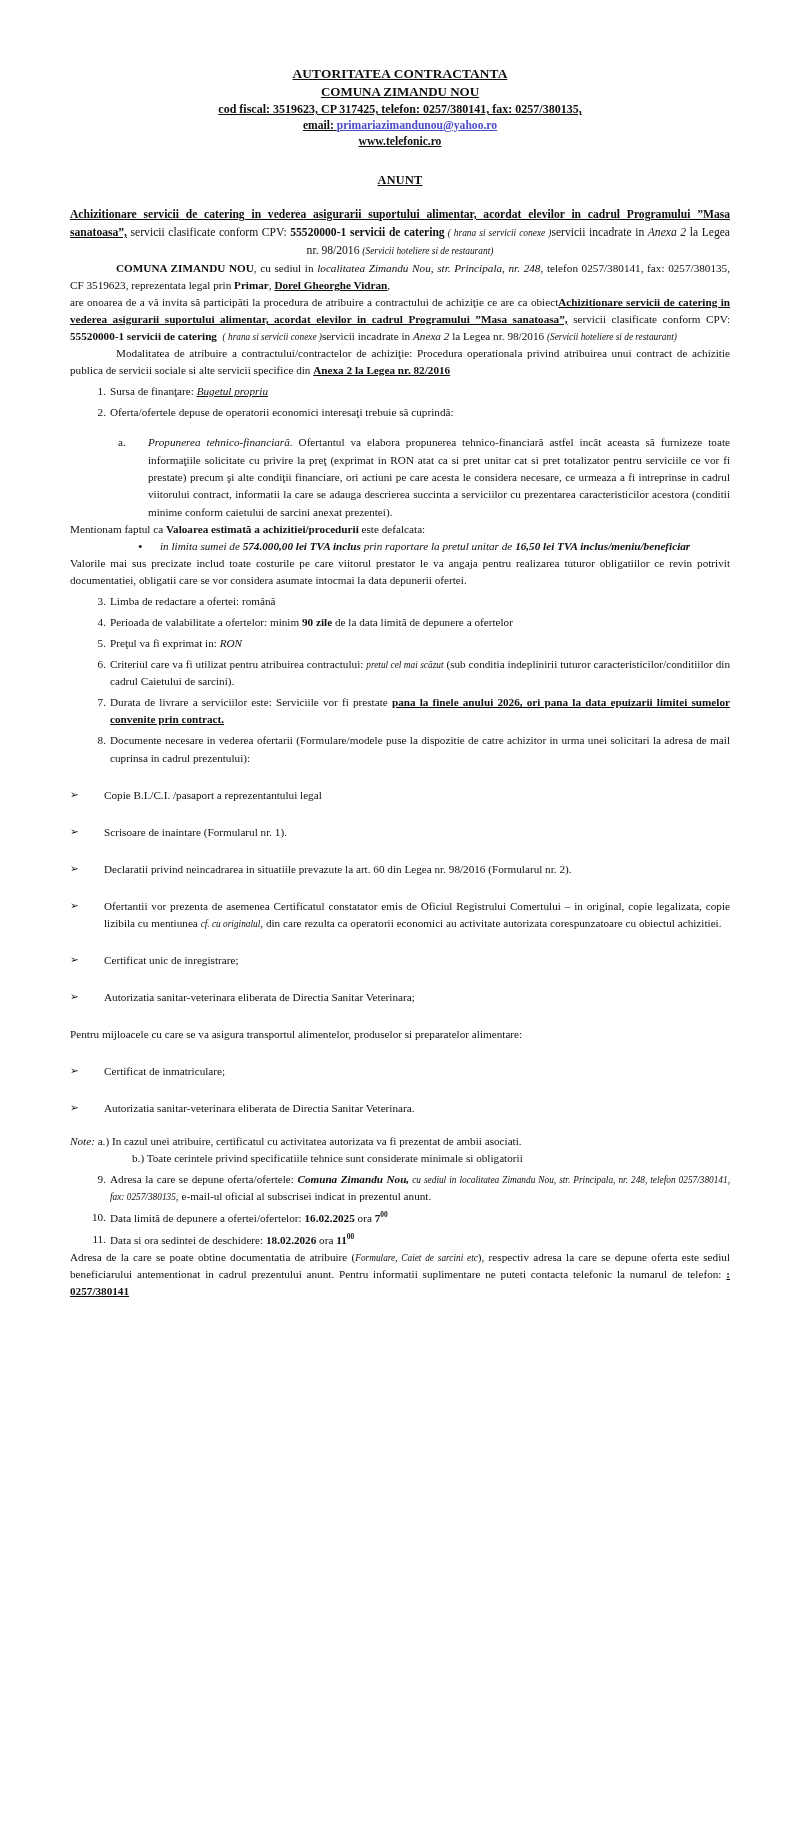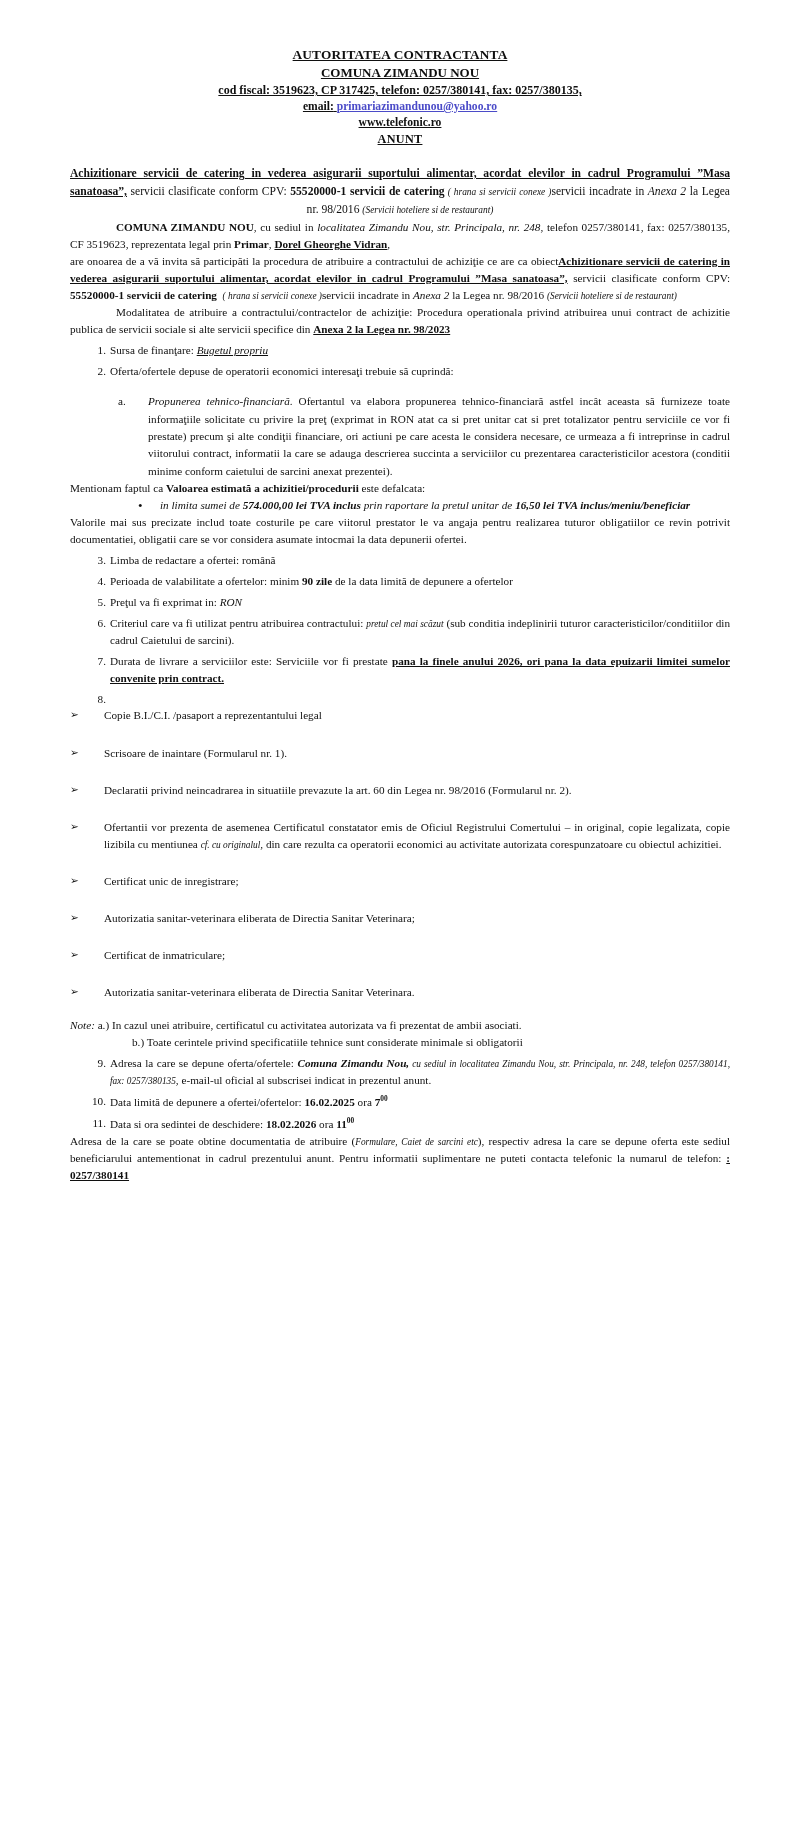"AUTORITATEA CONTRACTANTA" .hl-1 { margin-top: none -> 19px }
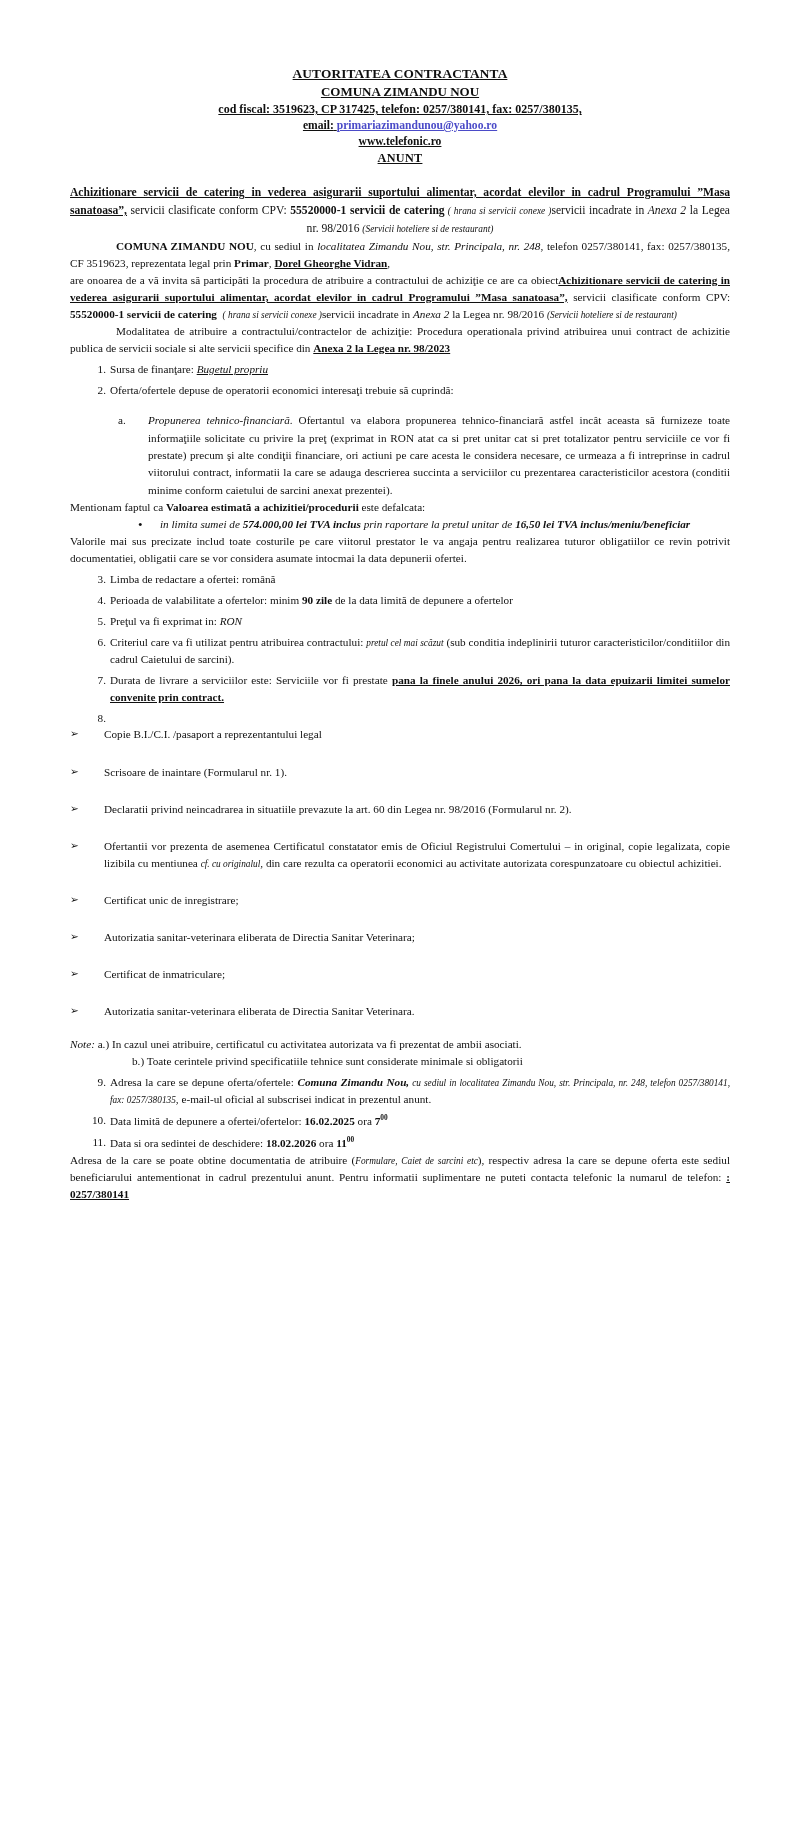"ANUNT" .anunt-title { margin-top: none -> 22px }
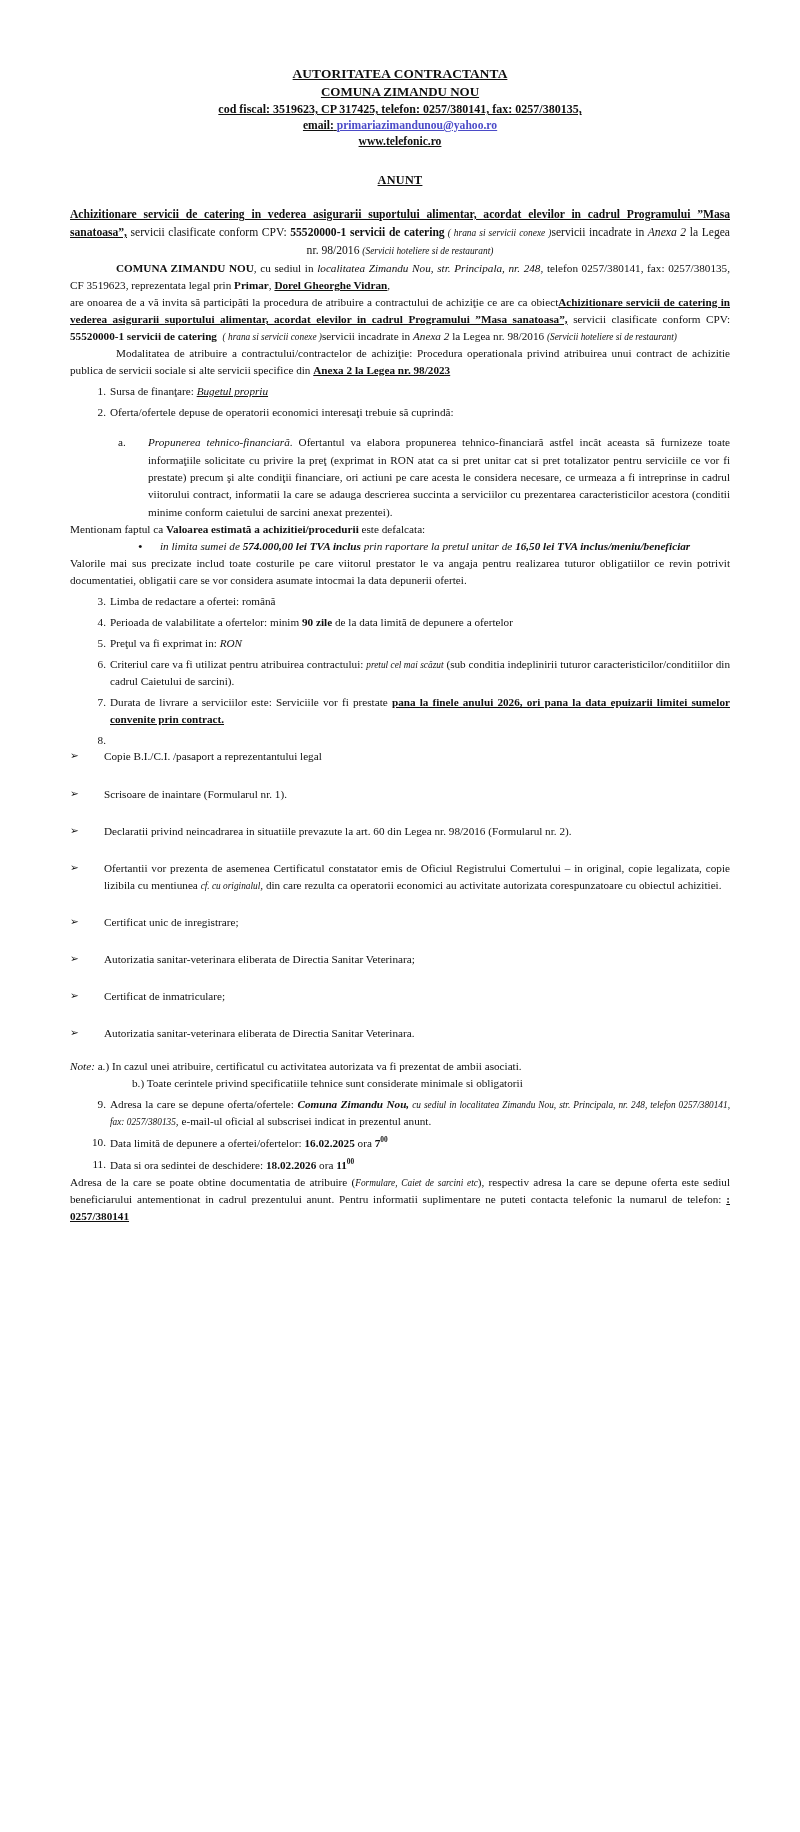"Anexa 2 la Legea nr." span.bu { text: 98/2023 -> 82/2016 }
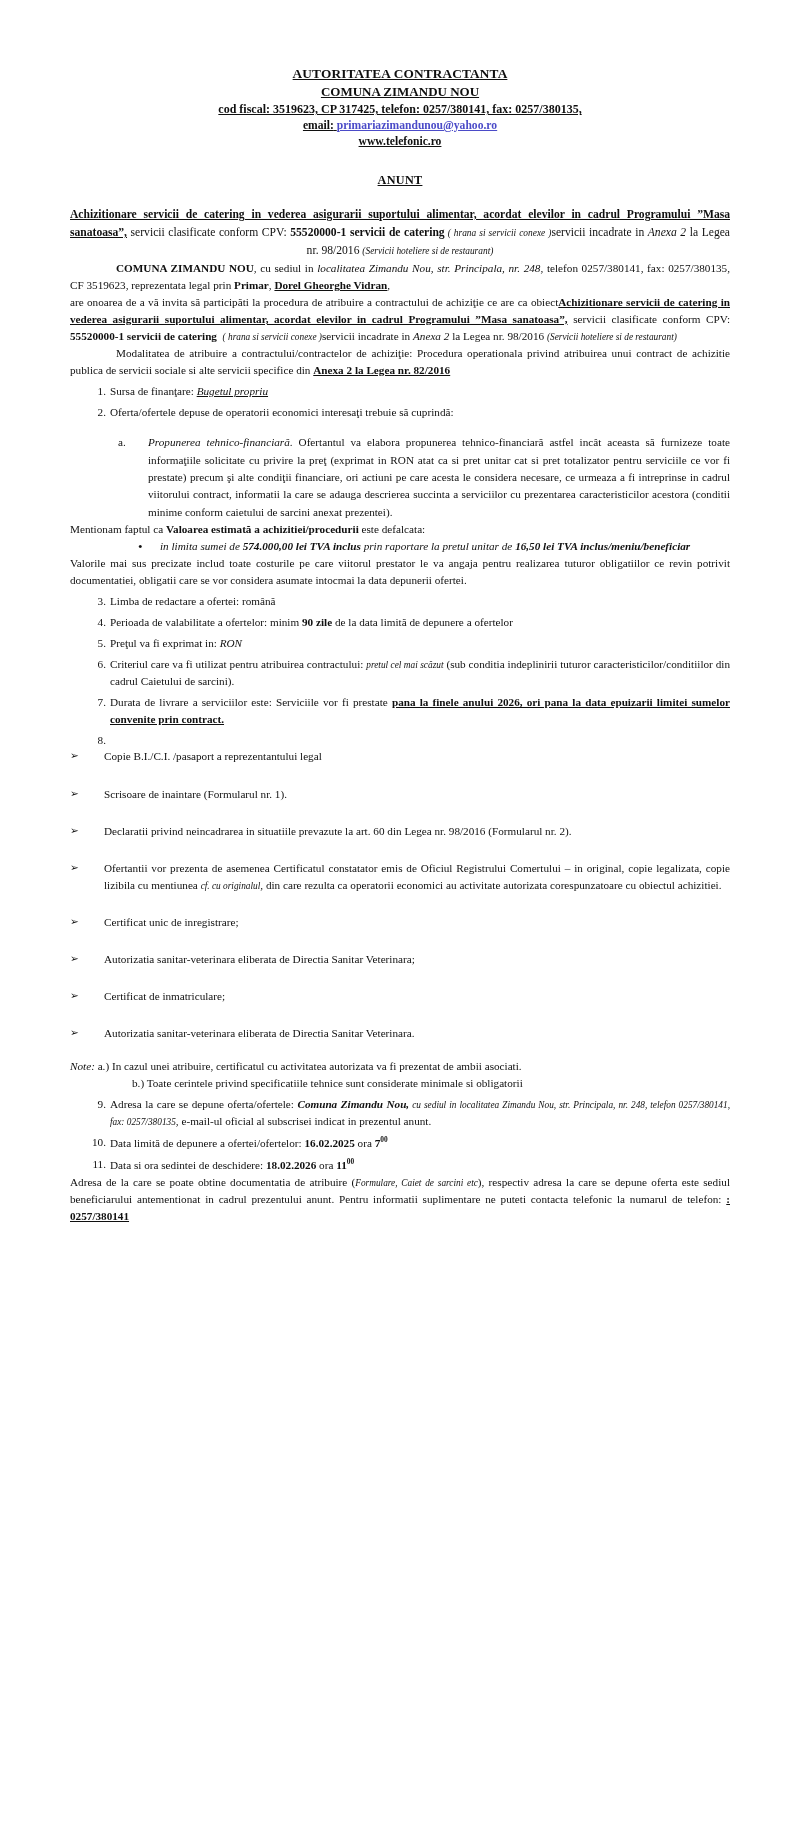"Documente necesare in vederea ofertarii" span { html: none -> <span>Documente necesare in vederea ofertarii (Formulare/modele puse la dispozitie de catre achizitor in urma unei solicitari la adresa de mail cuprinsa in cadrul prezentului):</span> }
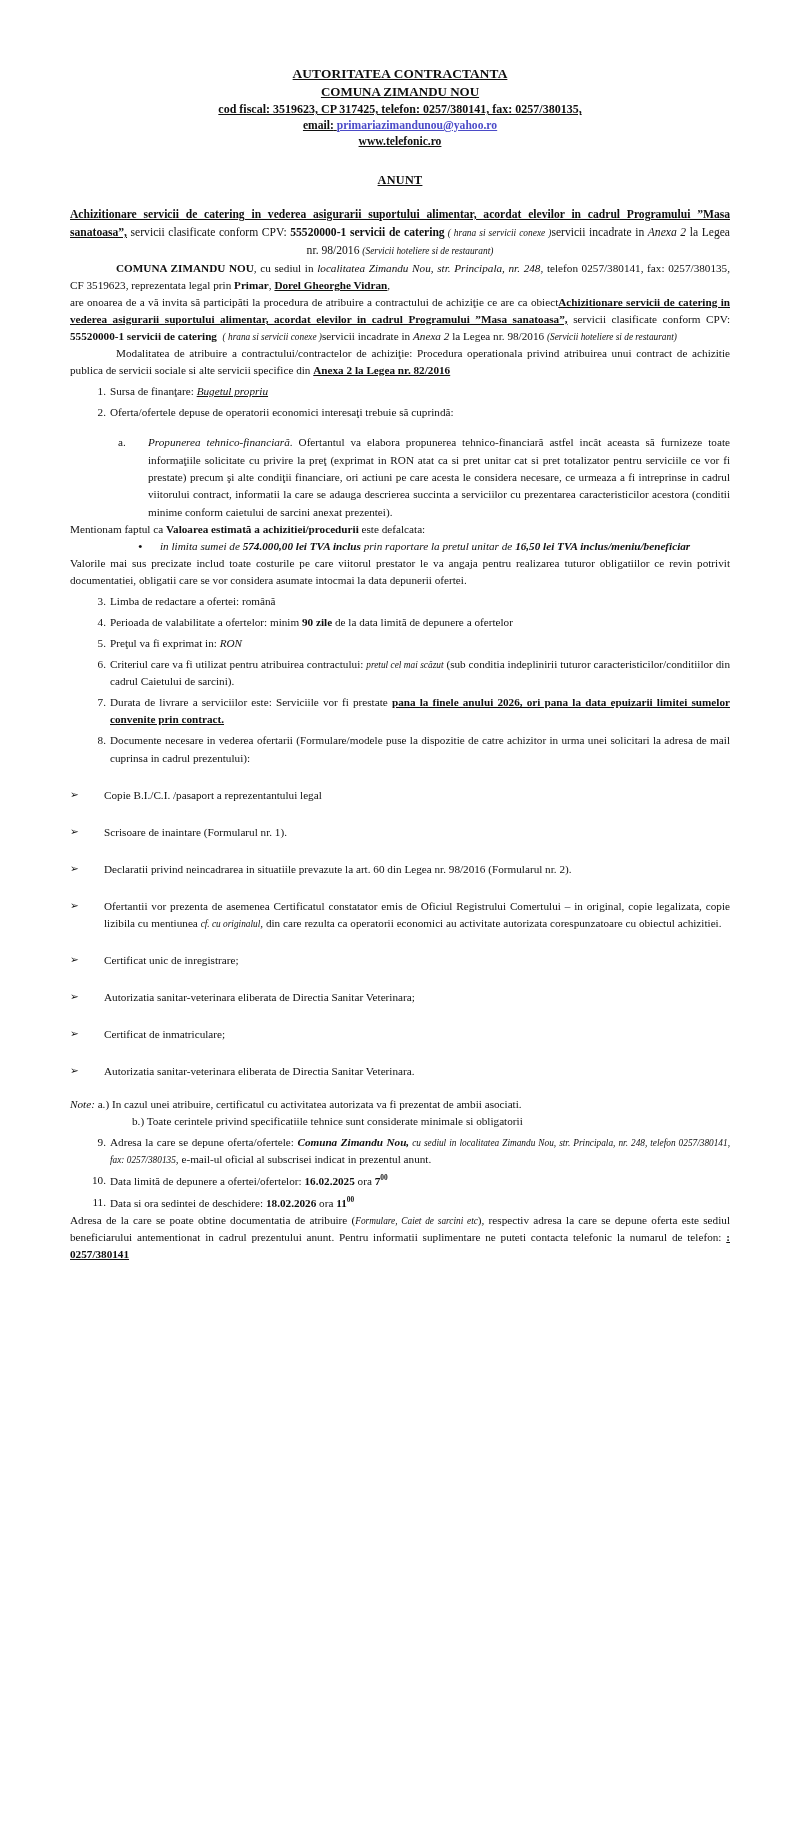"Pentru mijloacele cu care se" p.body { html: none -> <p>Pentru mijloacele cu care se va asigura transportul alimentelor, produselor si preparatelor alimentare:</p> }
